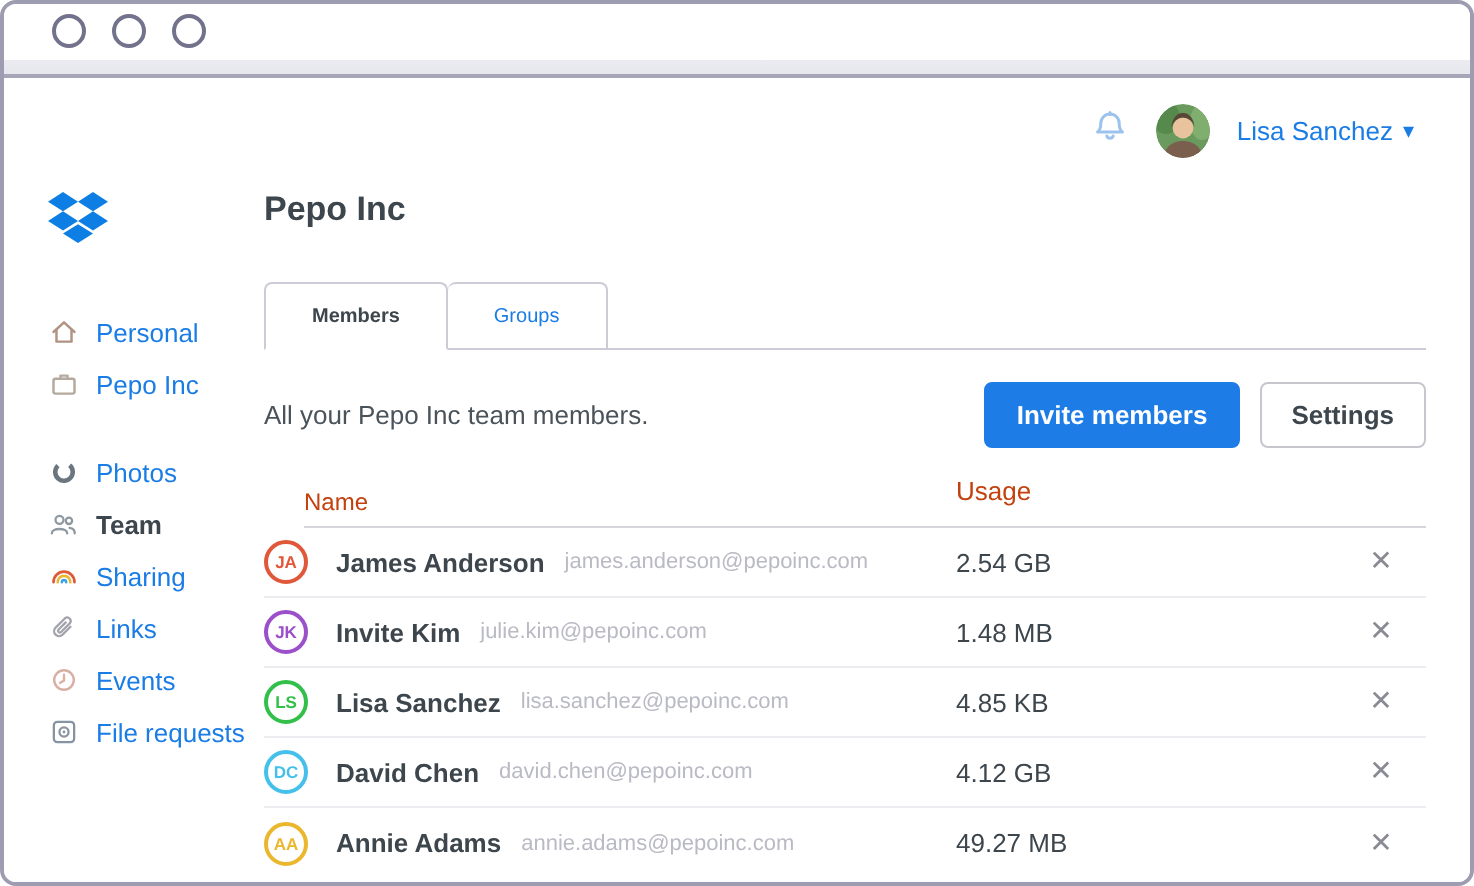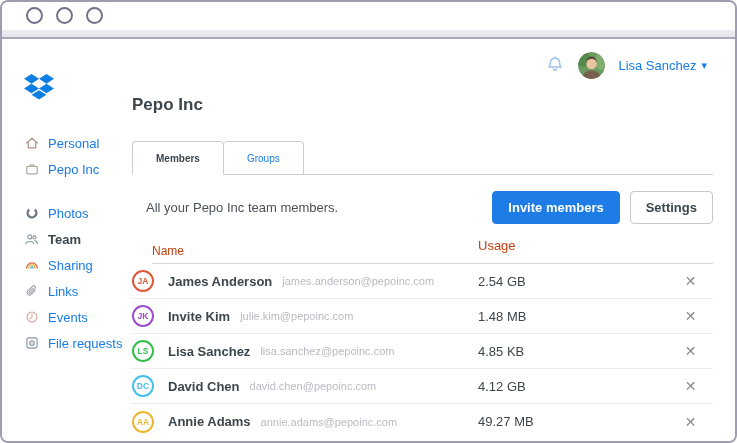"Personal" .sidebar { top: 34px -> 56px }
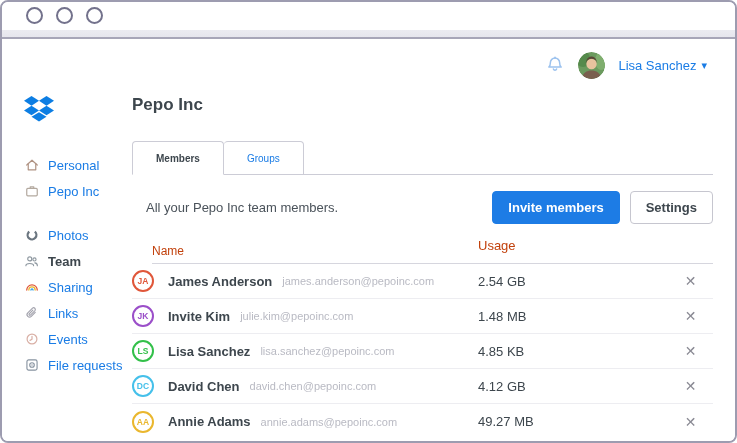"All your Pepo Inc team" .desc { margin-left: 14px -> none }
